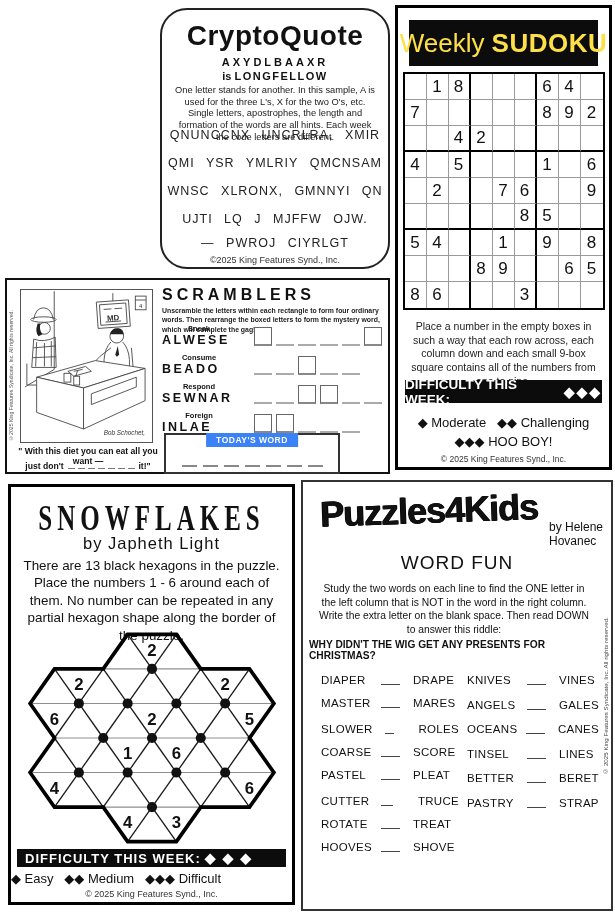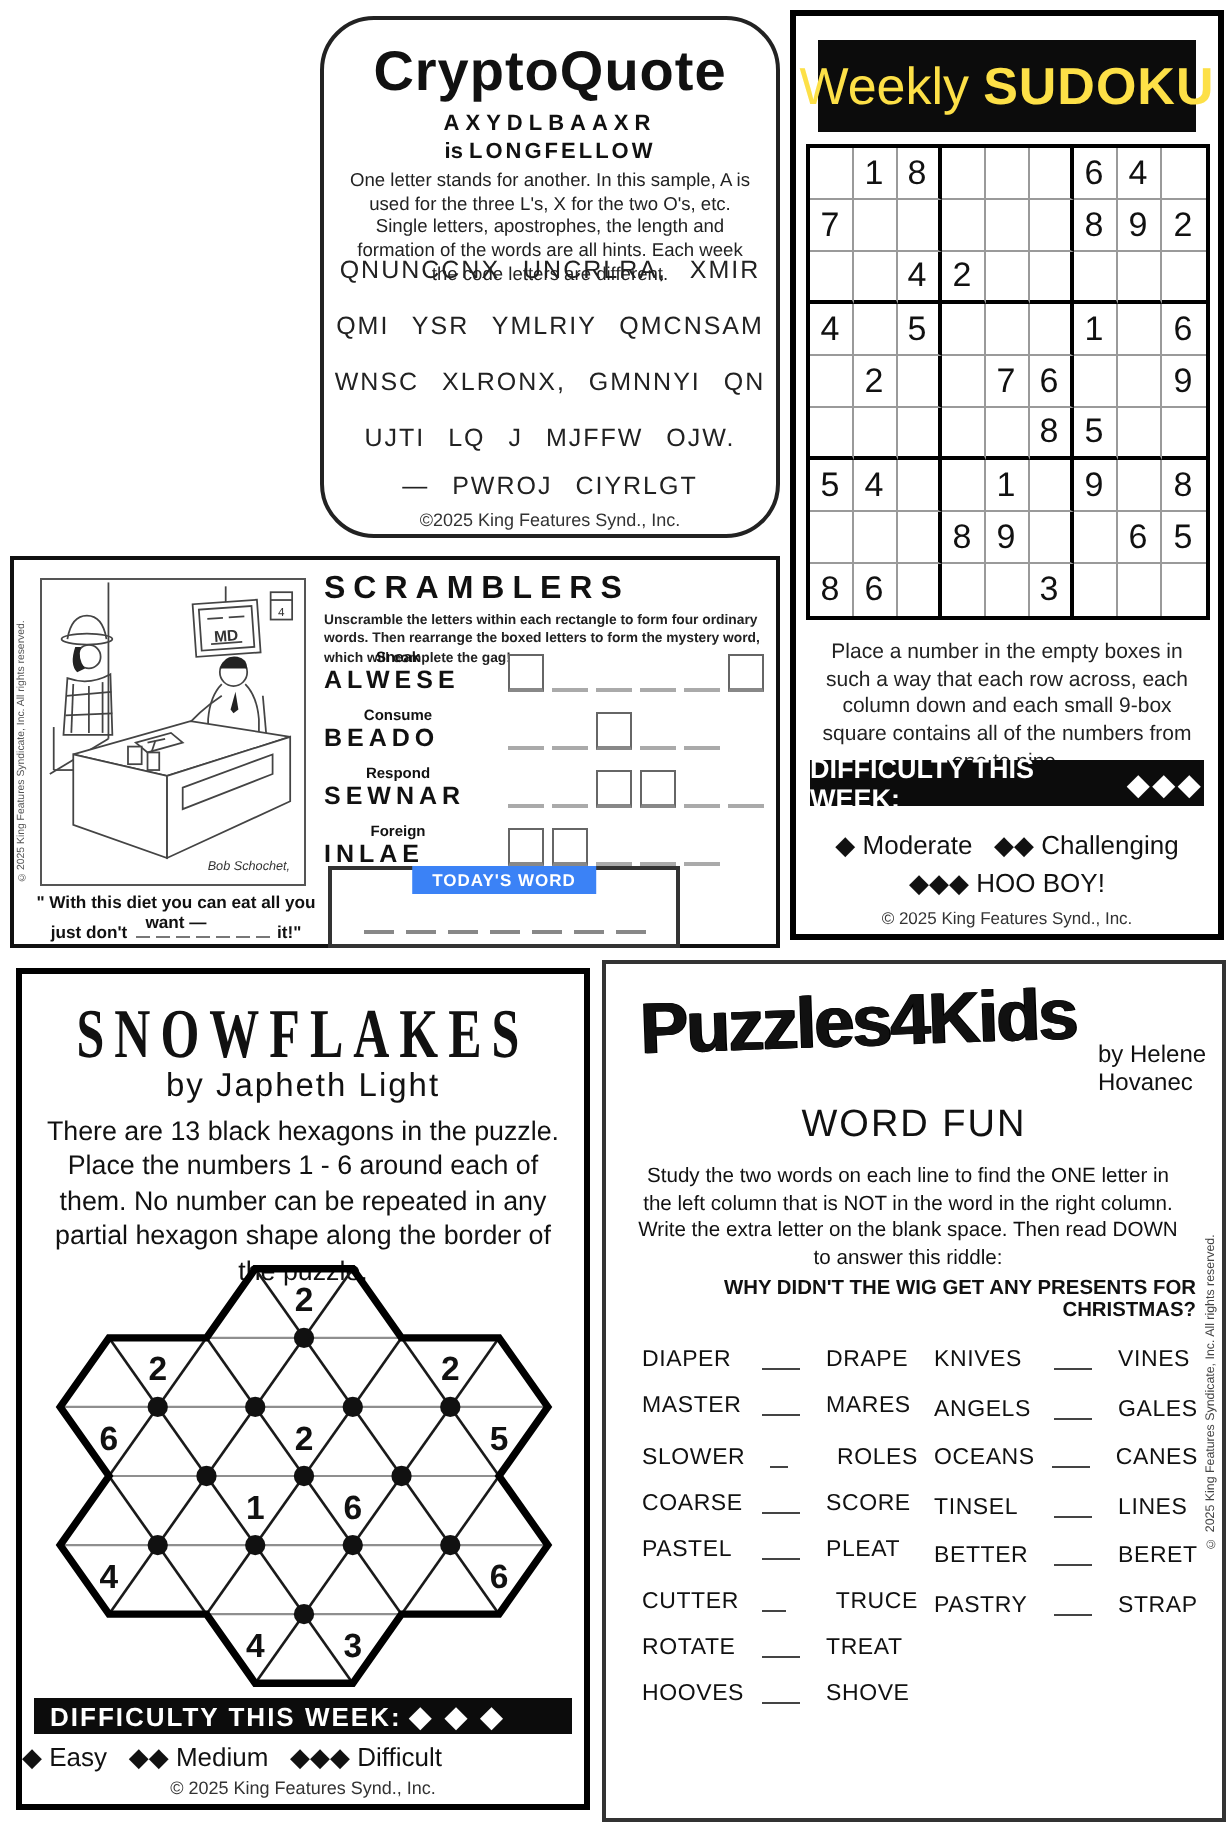"WHY DIDN'T THE WIG GET" .pk-riddle { right: 13px -> 24px; text-align: right -> left }
